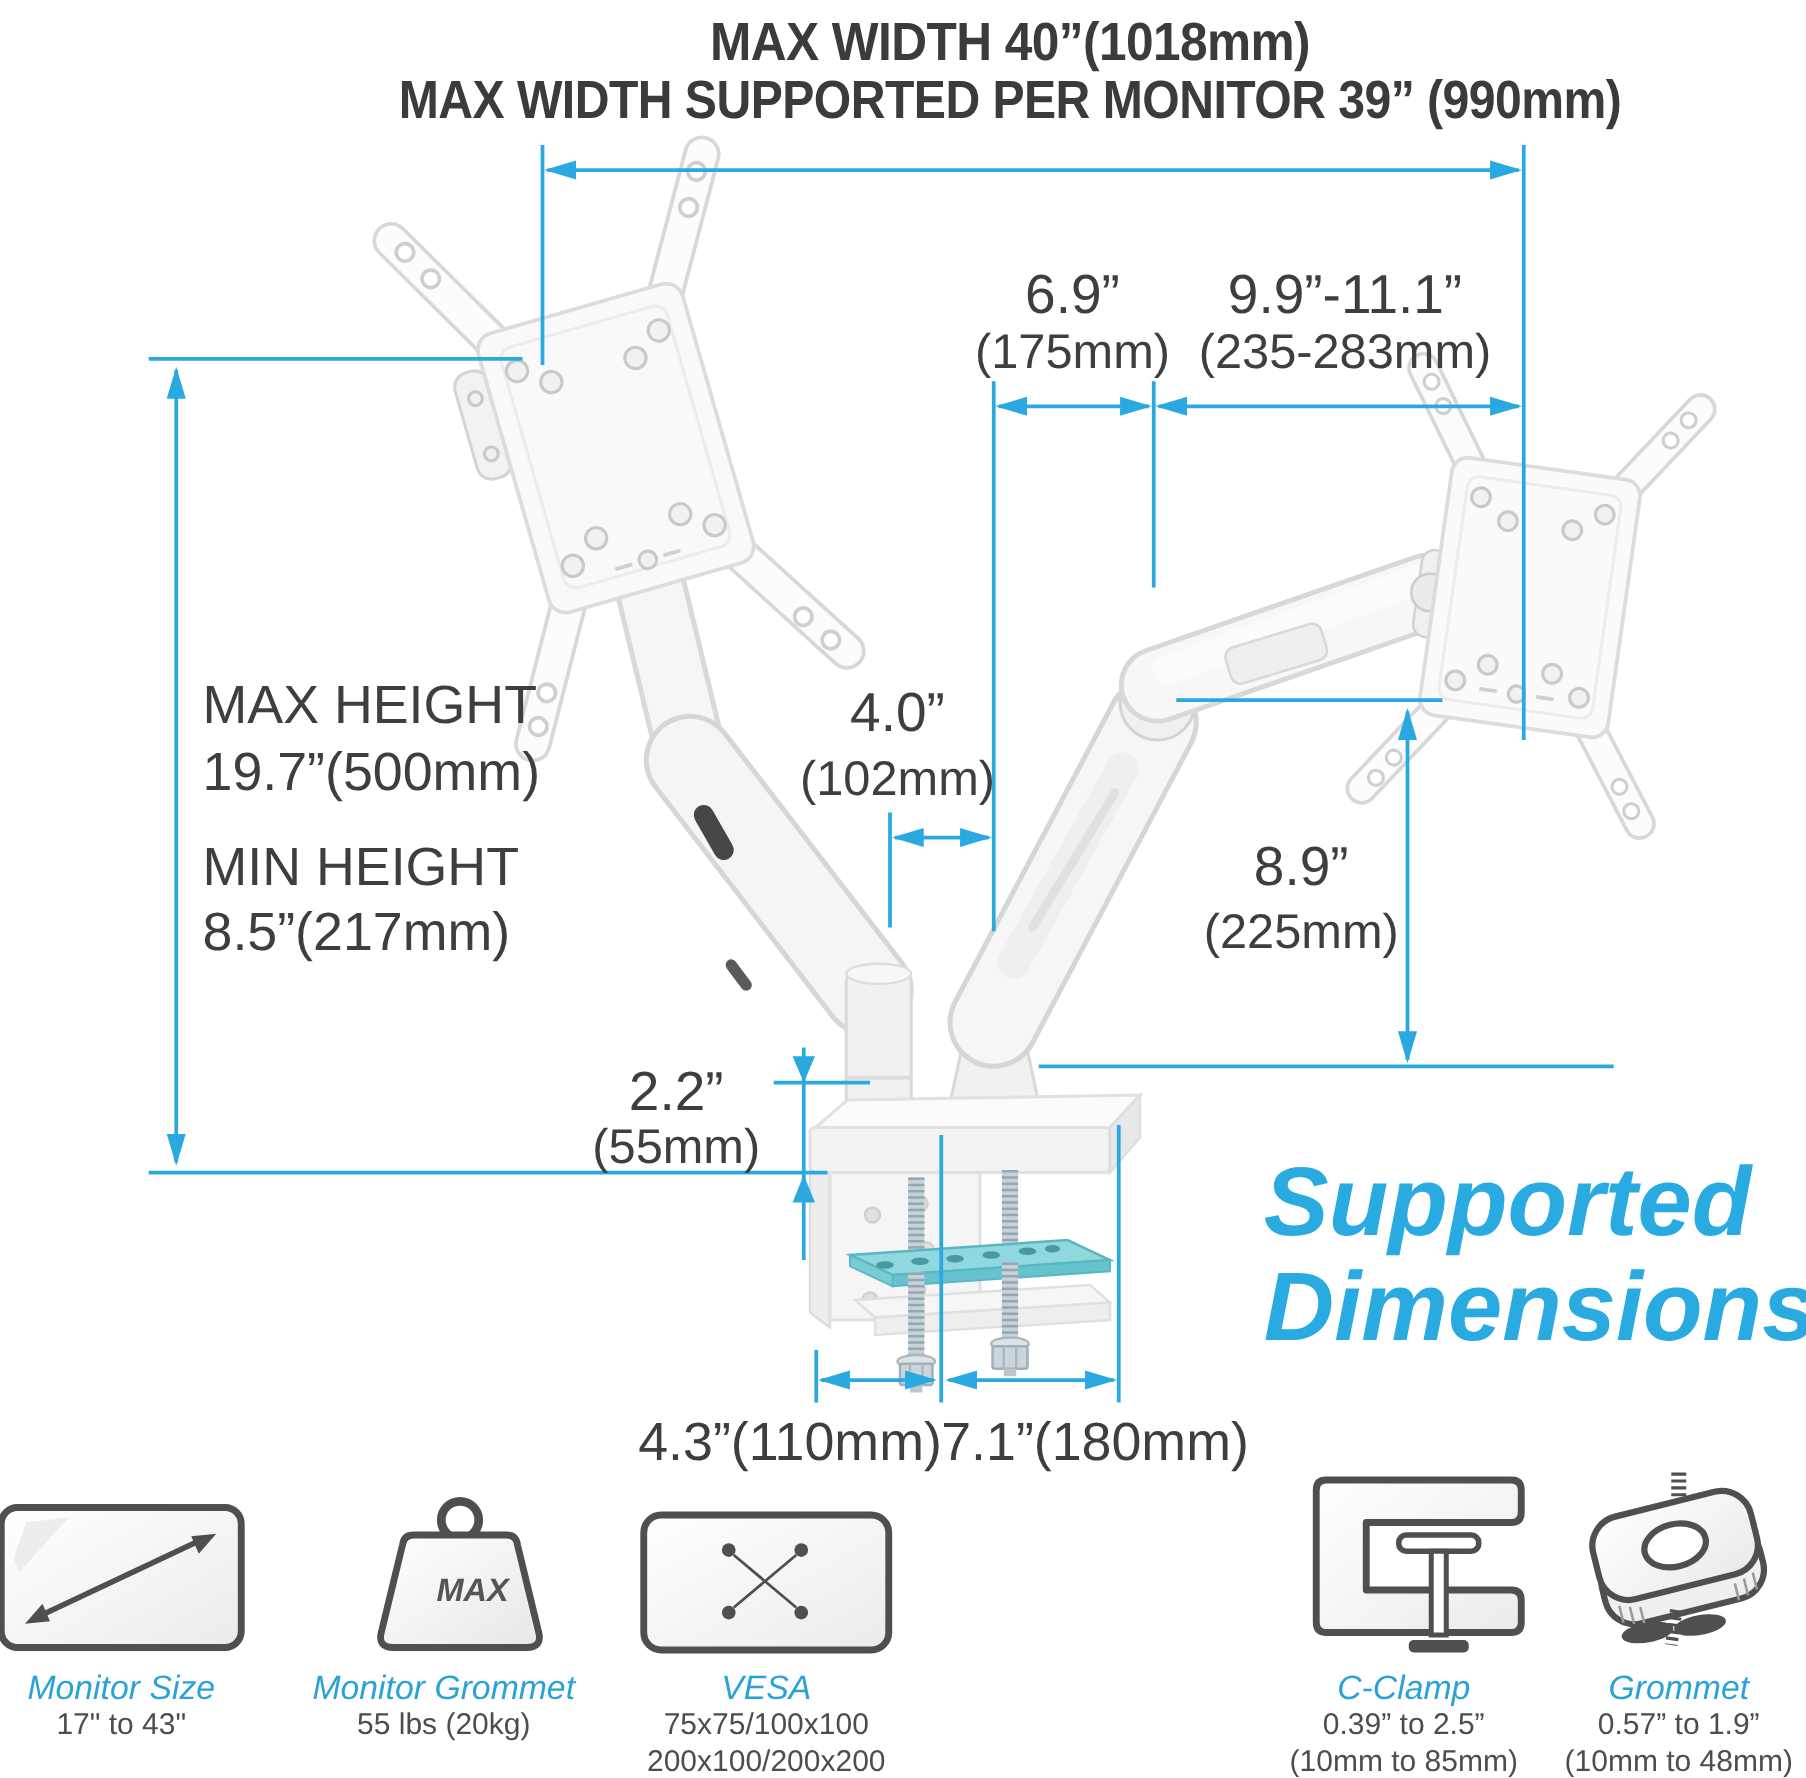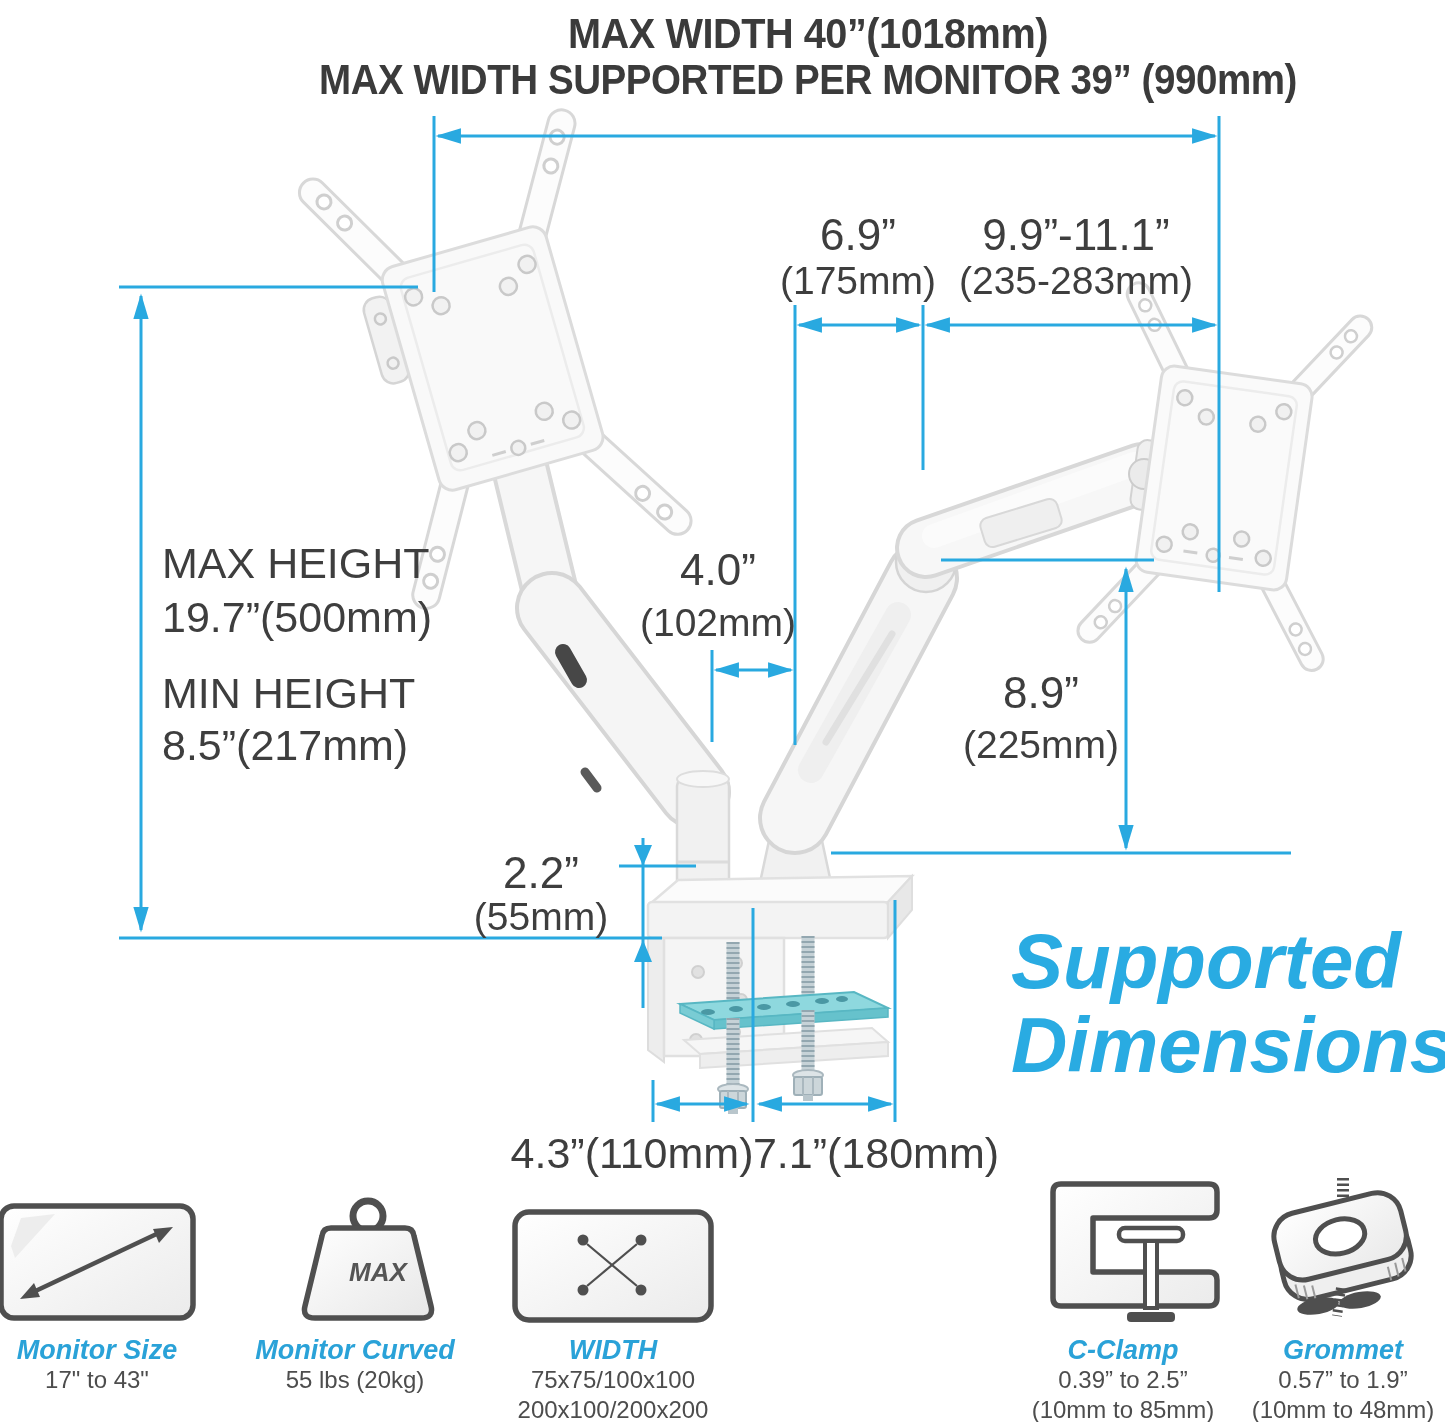"Monitor Size" .spec-label { font-weight: 700 -> 400 }
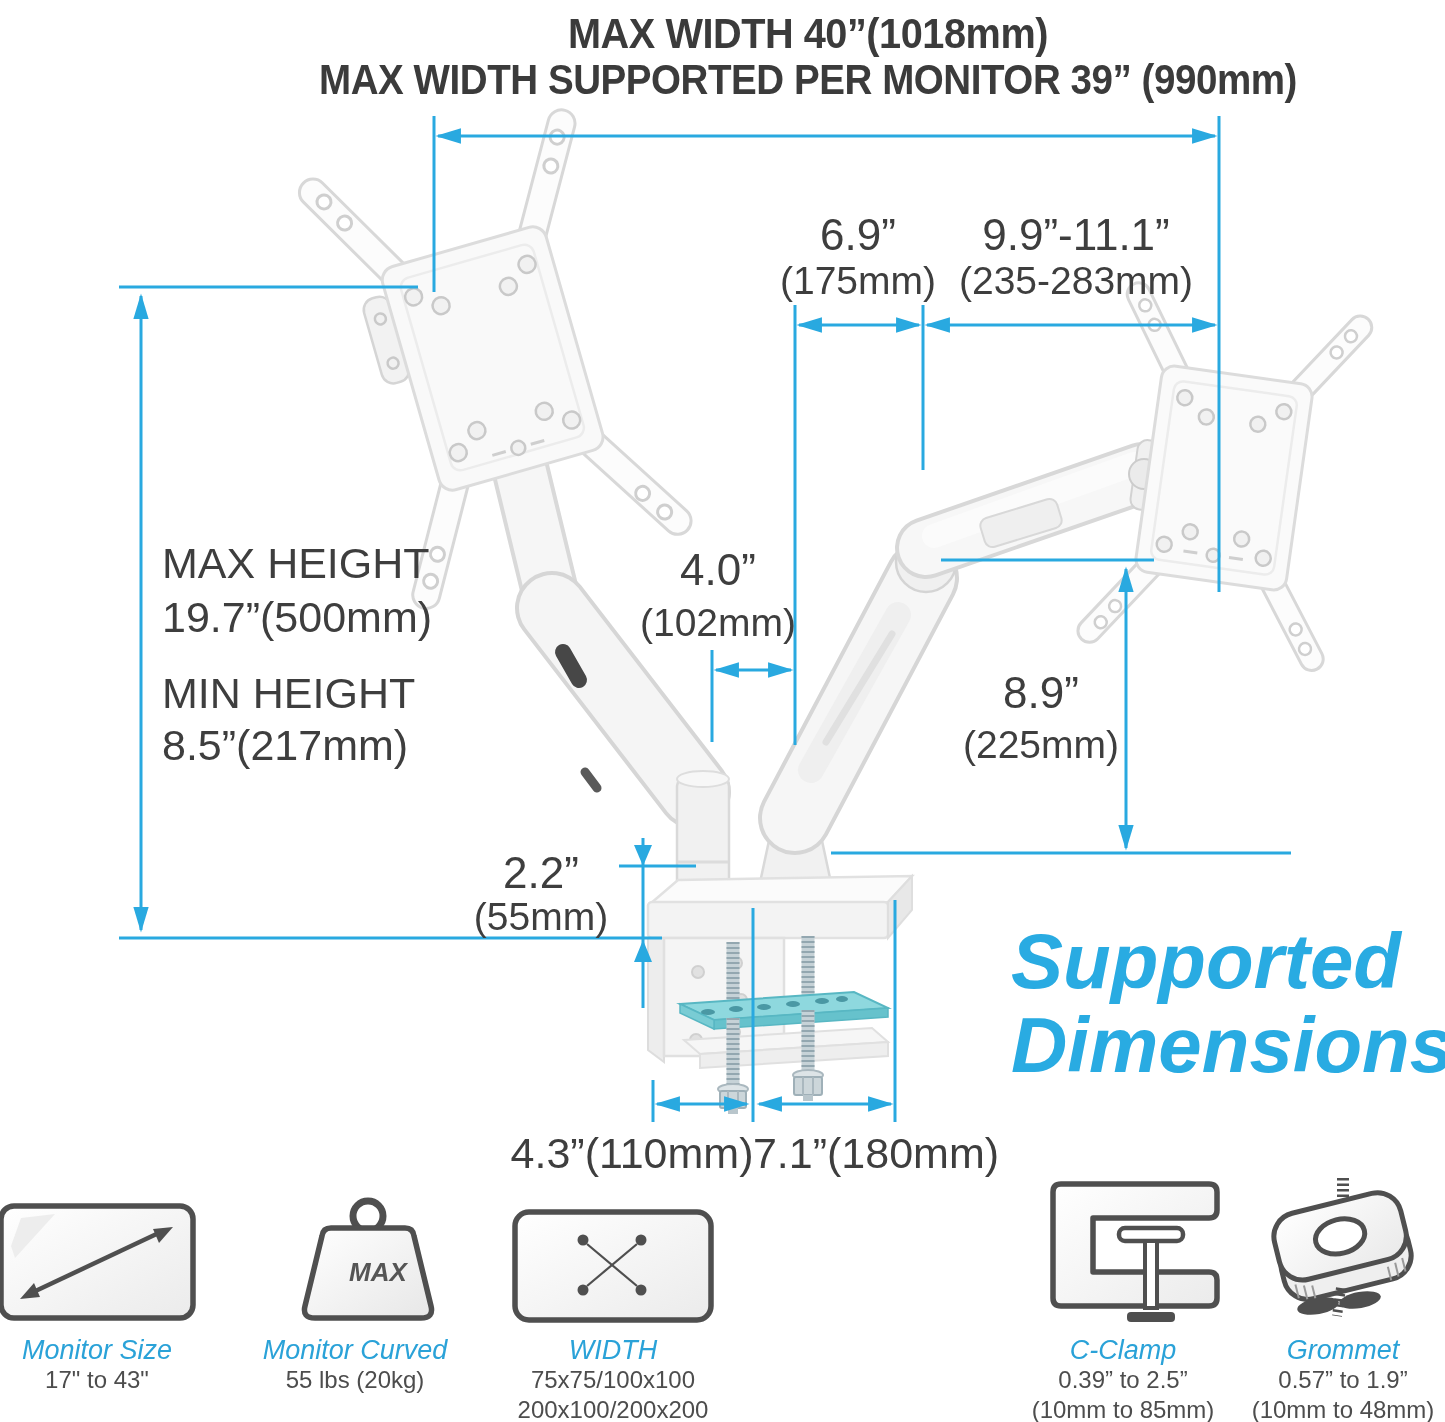"Monitor Curved" div.spec-label { text: Curved -> Grommet }
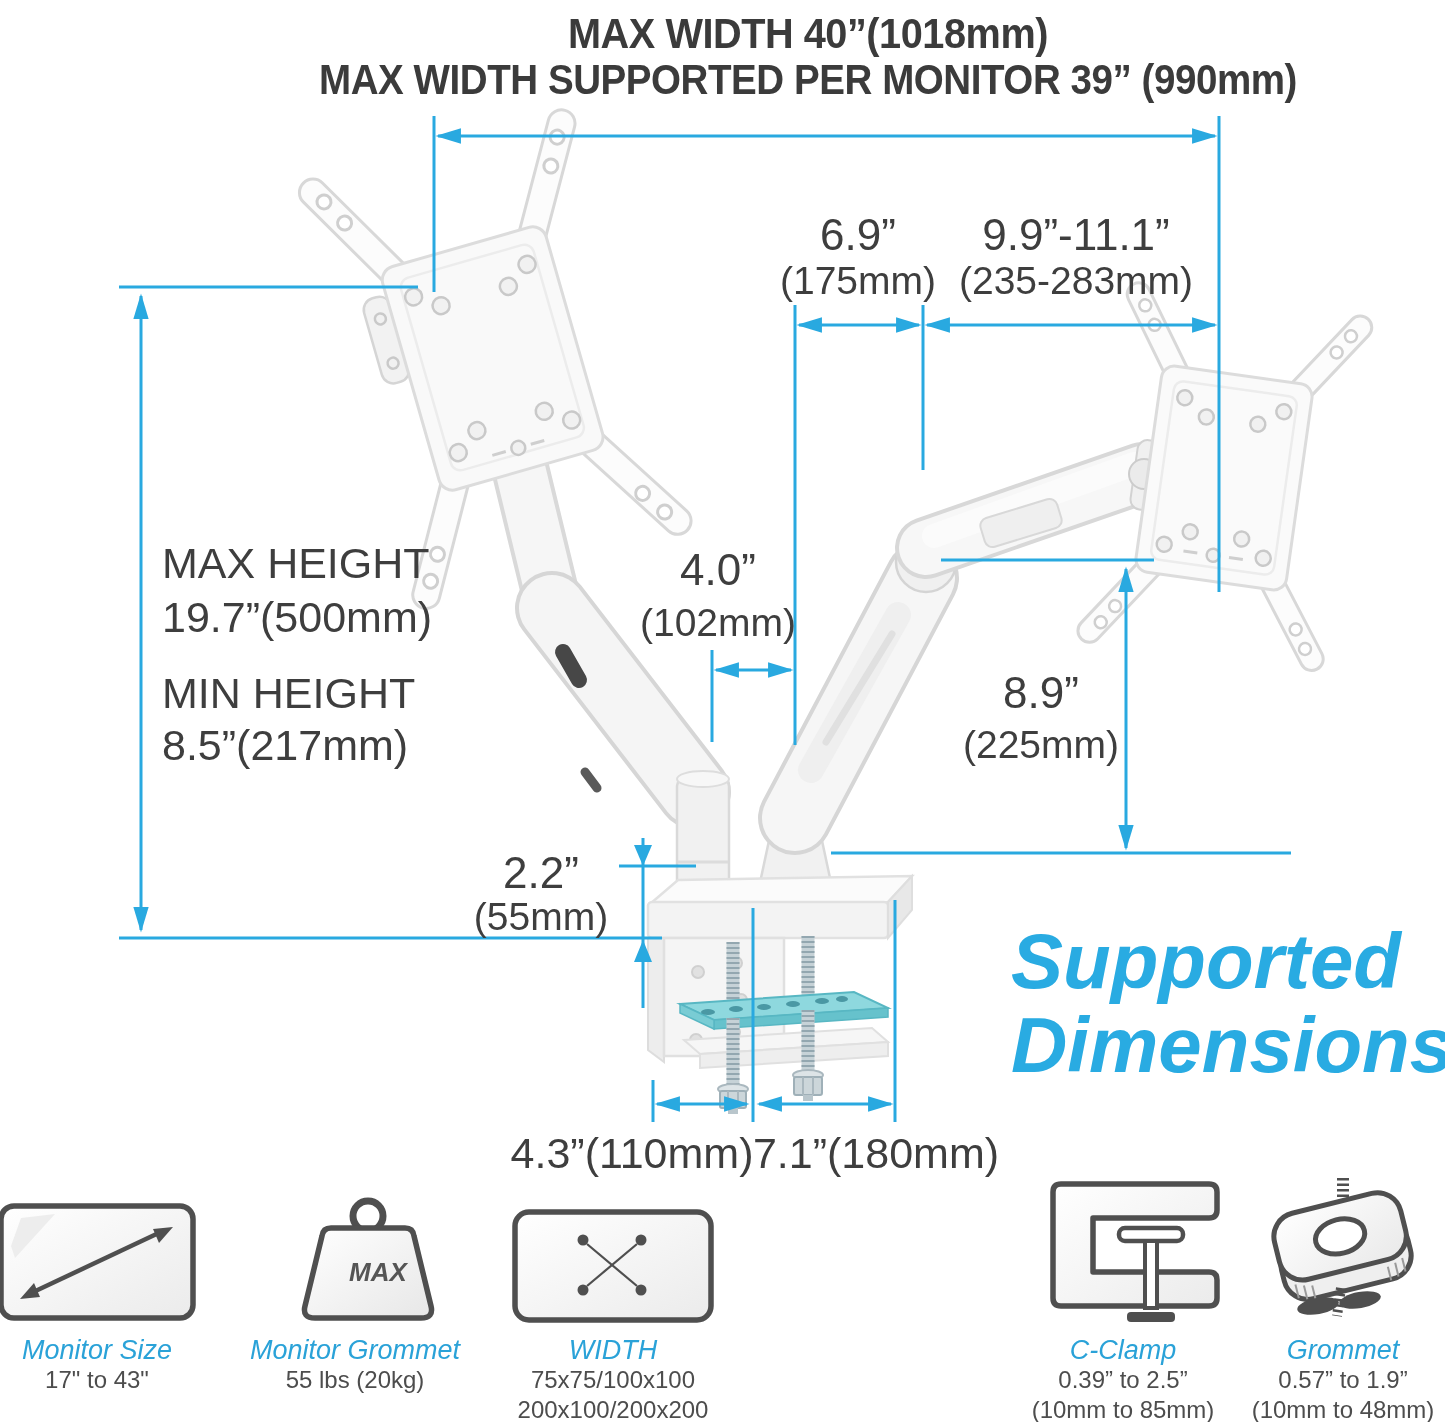"WIDTH" div.spec-label { text: WIDTH -> VESA }
